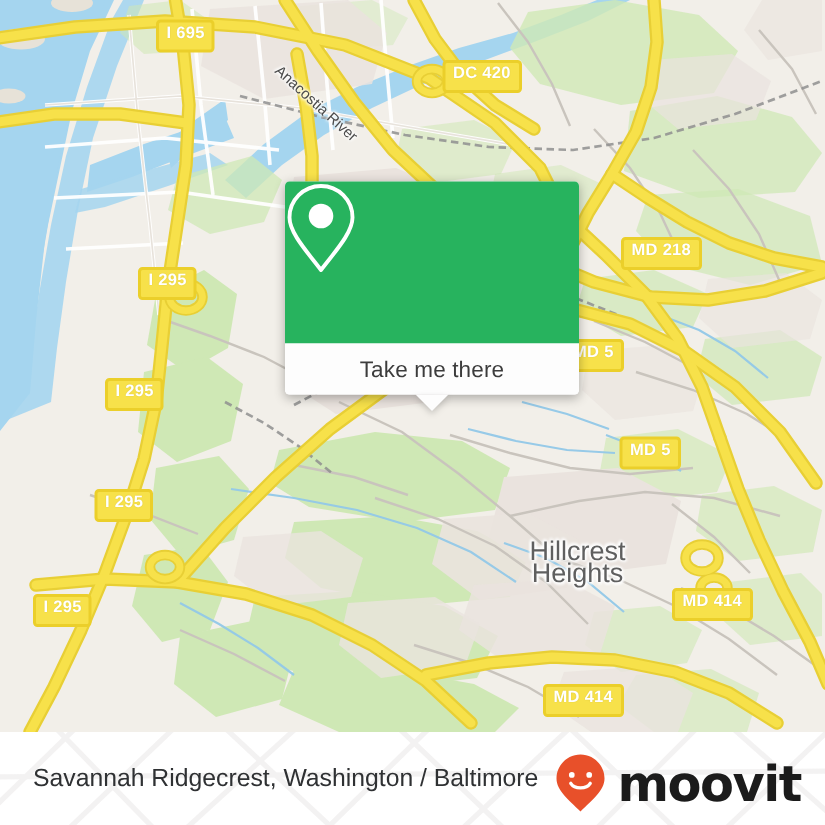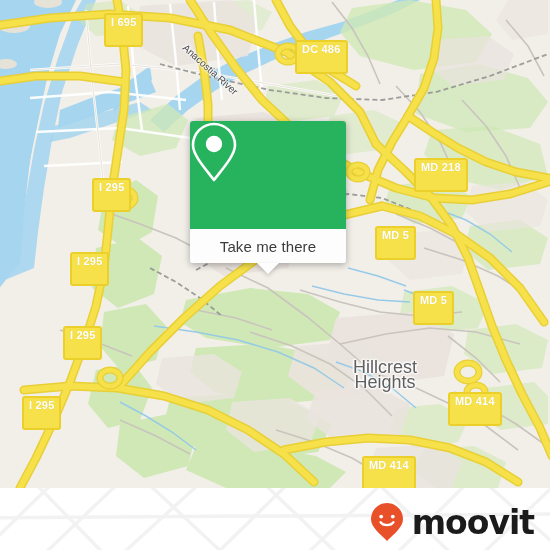"I 695" .shield { padding: 1px 5px 16px 5px -> 1px 5px 4px 5px }
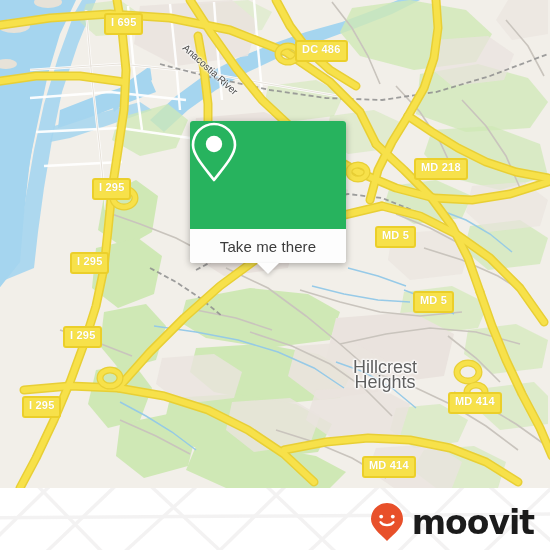"DC 486" div.shield { text: 486 -> 420 }
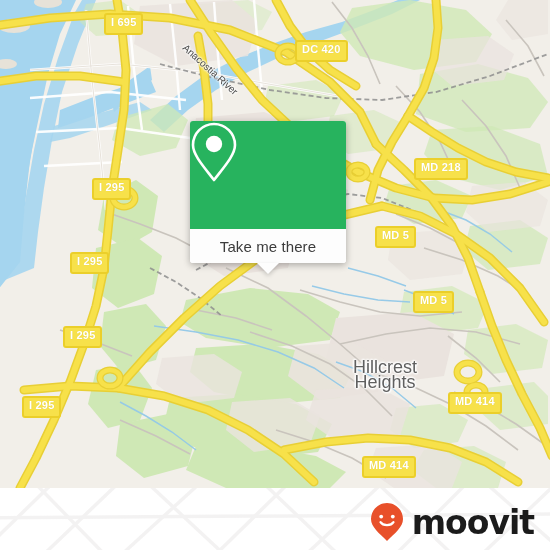"Take me there" .callout { width: 156px -> 196px }
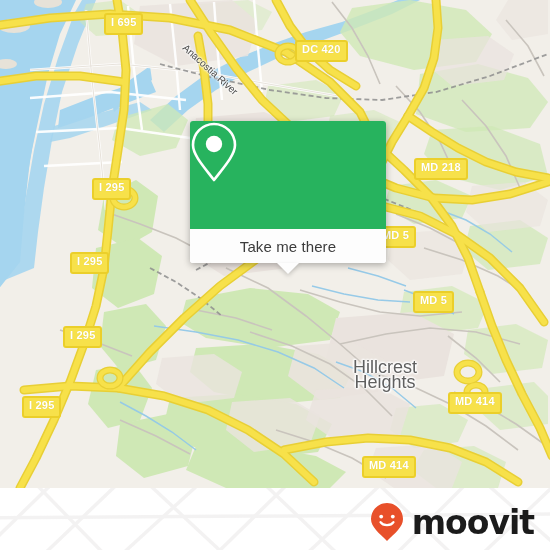"Savannah Ridgecrest, Washington /" div.footer-title { html: none -> <div>Savannah Ridgecrest, Washington / Baltimore</div> }
